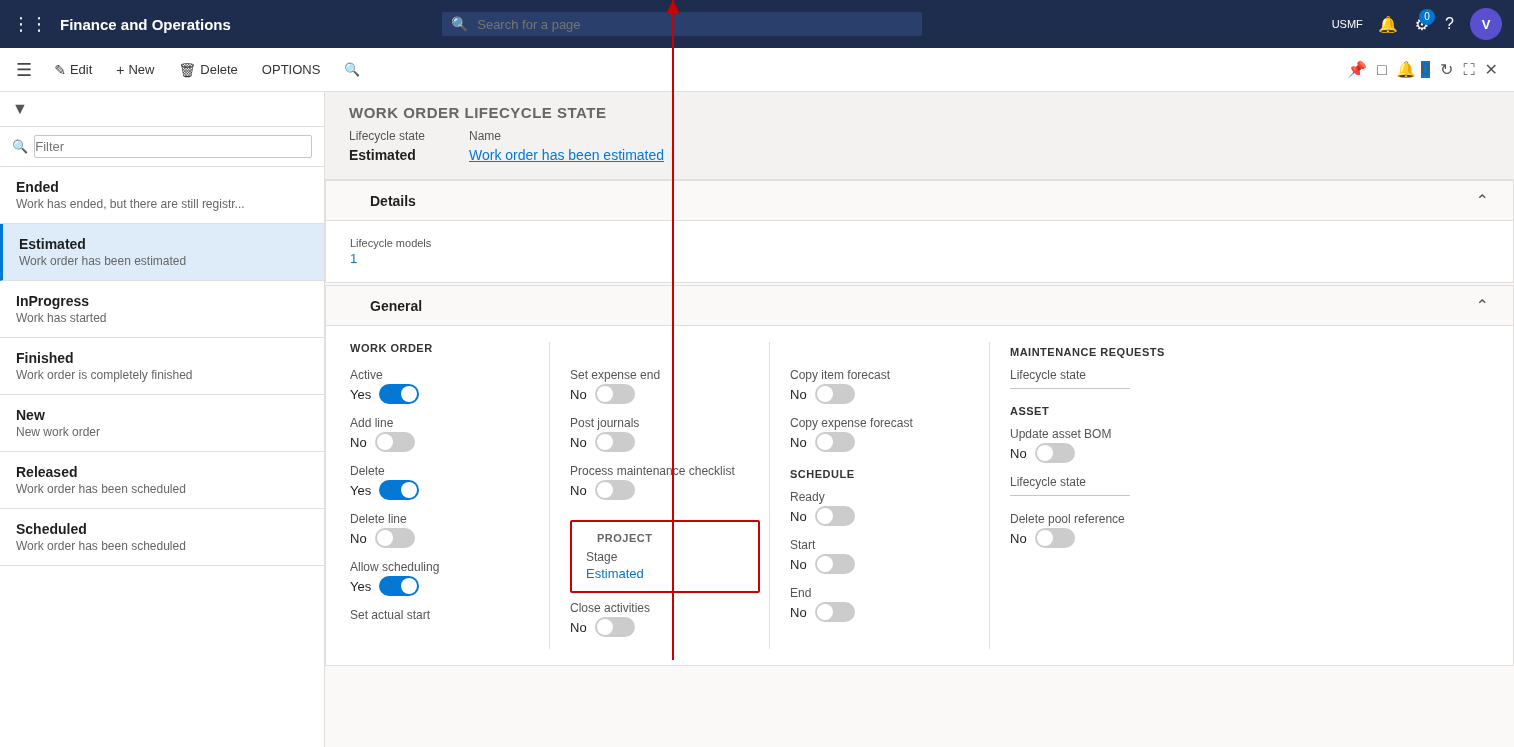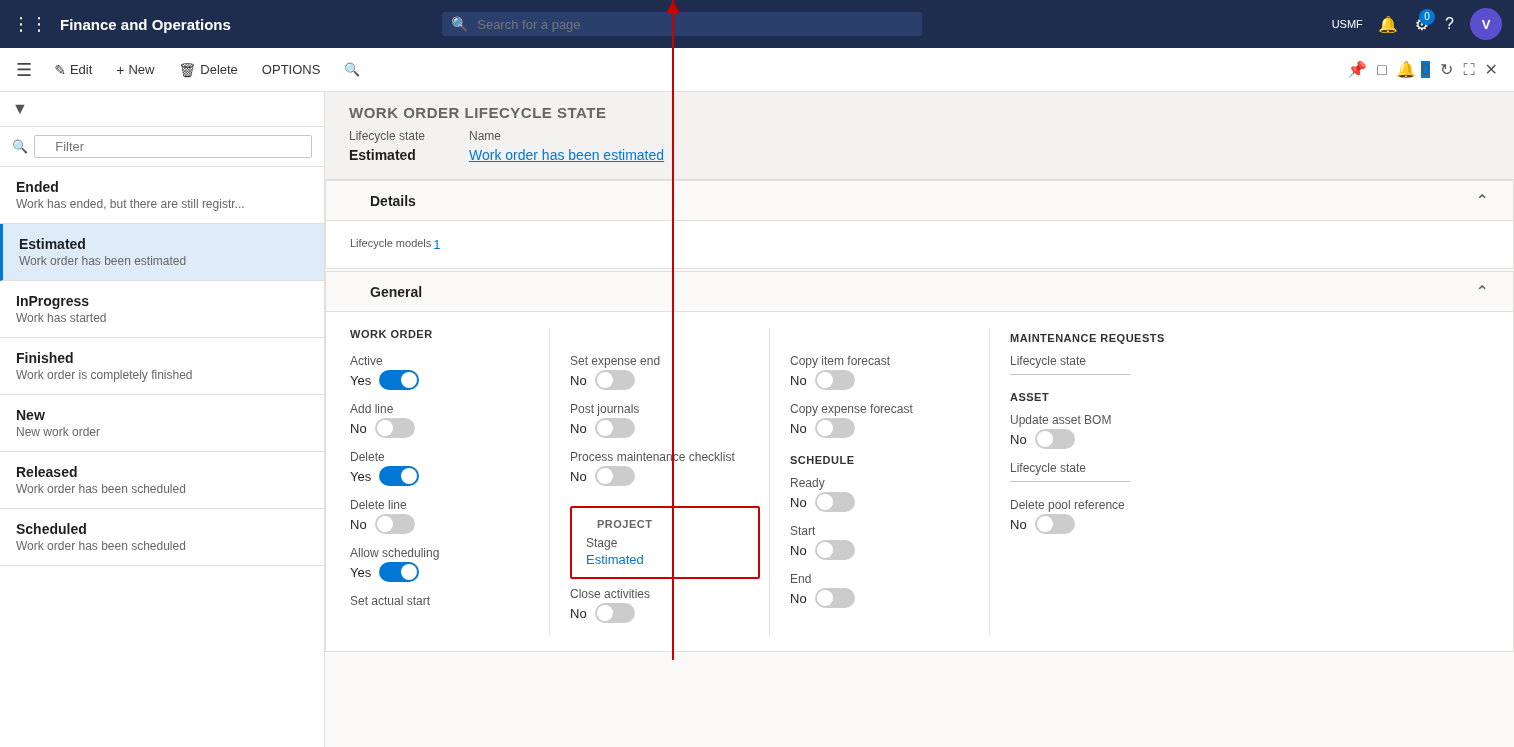"Filter" input { padding: 3px 20px -> 3px 0 }
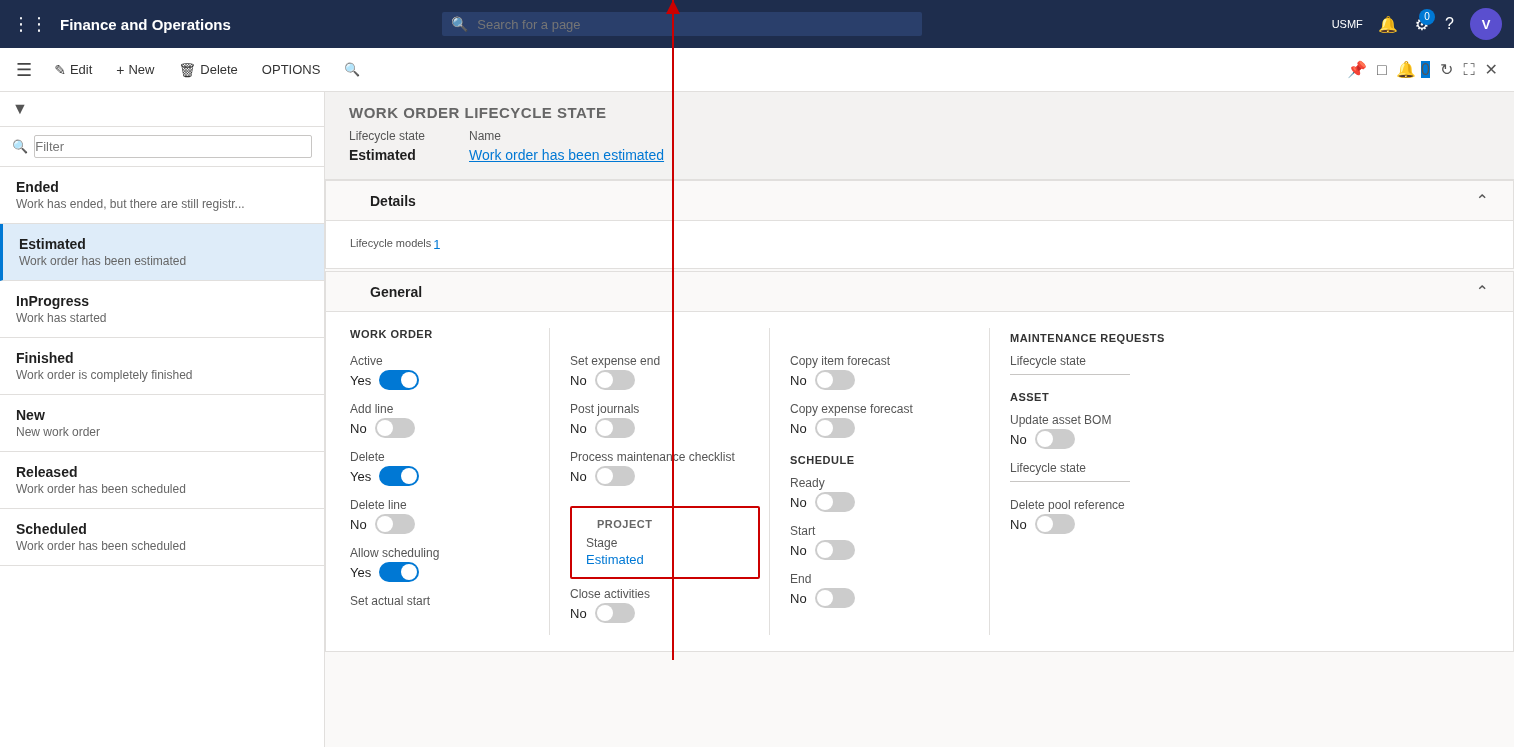"Lifecycle models" .field-group { flex-direction: none -> column }
